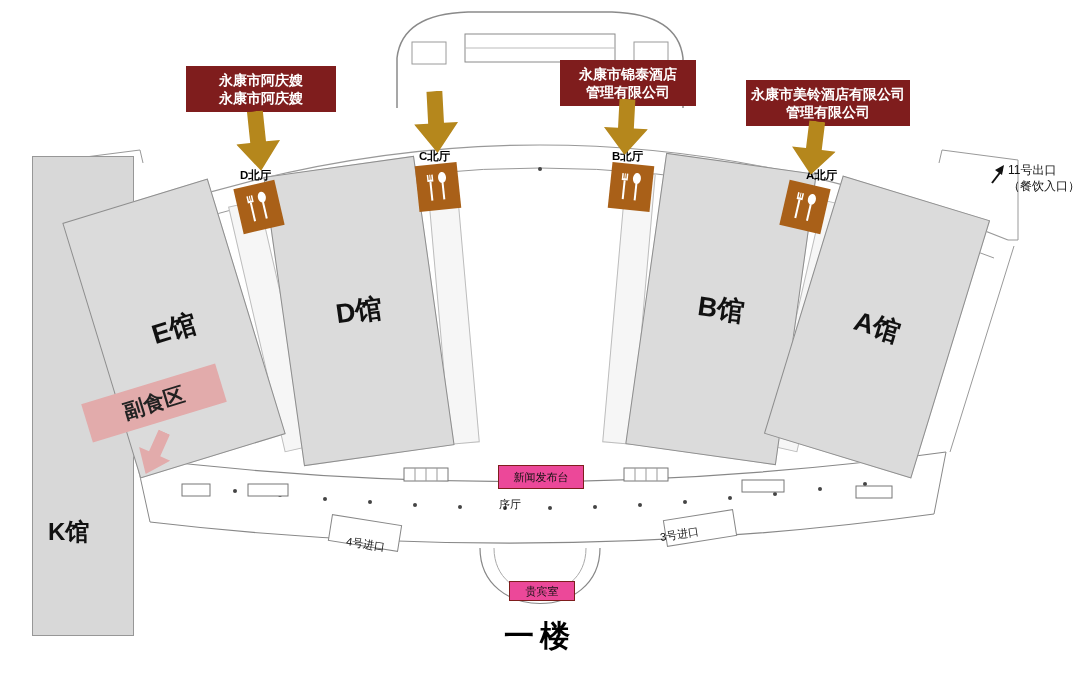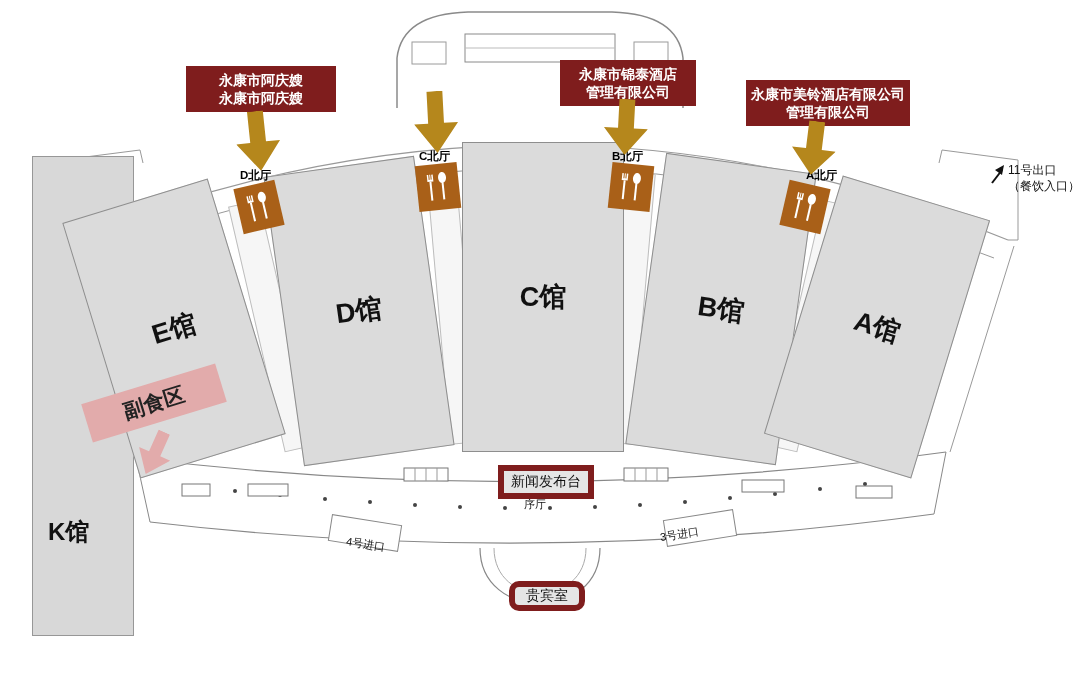"C馆" div.hall { html: <div> <span>C馆</span> </div> -> none }
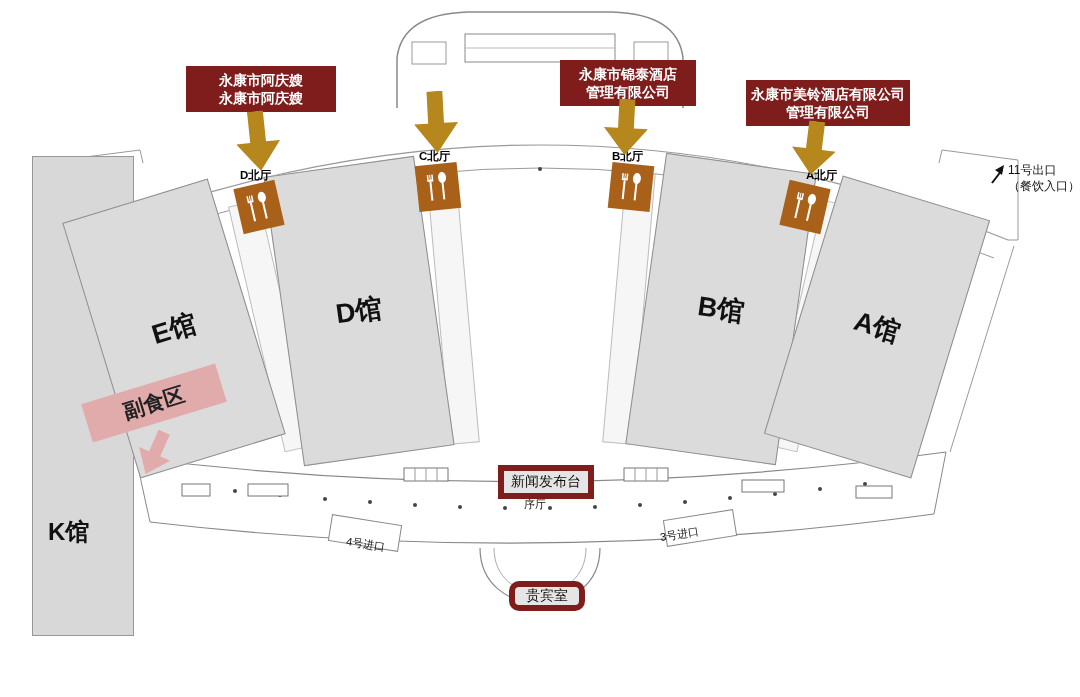"新闻发布台" .box-label { background: #e5e5e5 -> #ec4899; border: 6px solid #7f1d1d -> 1px solid #7f1d1d; font-size: 14px -> 11px }
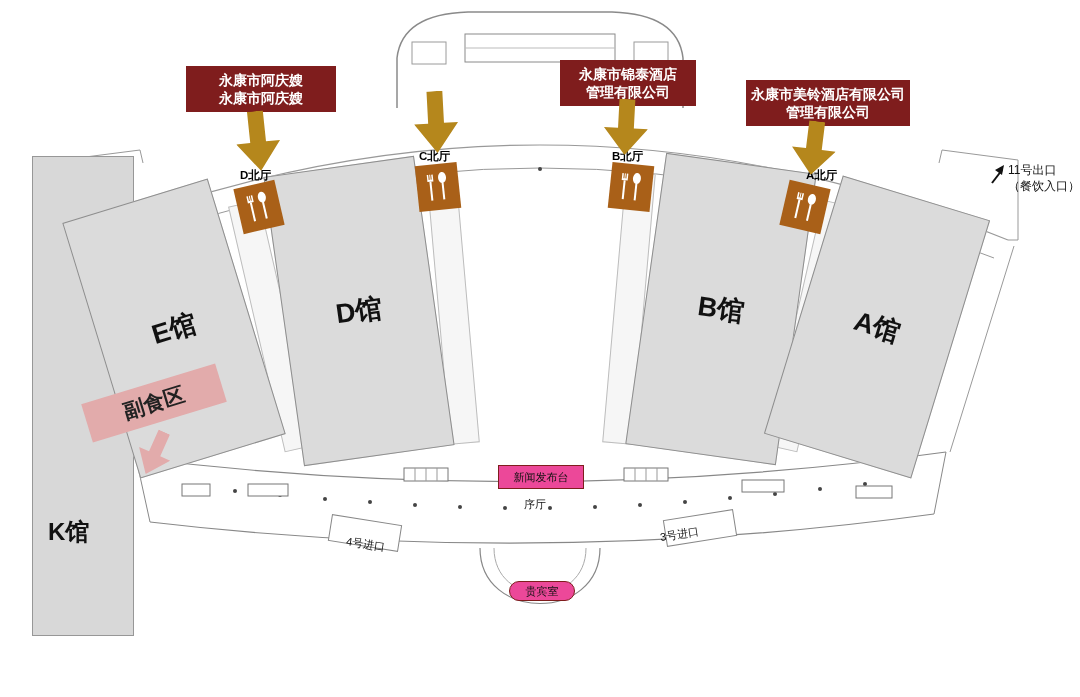"序厅" div.small-label { left: 524px -> 499px }
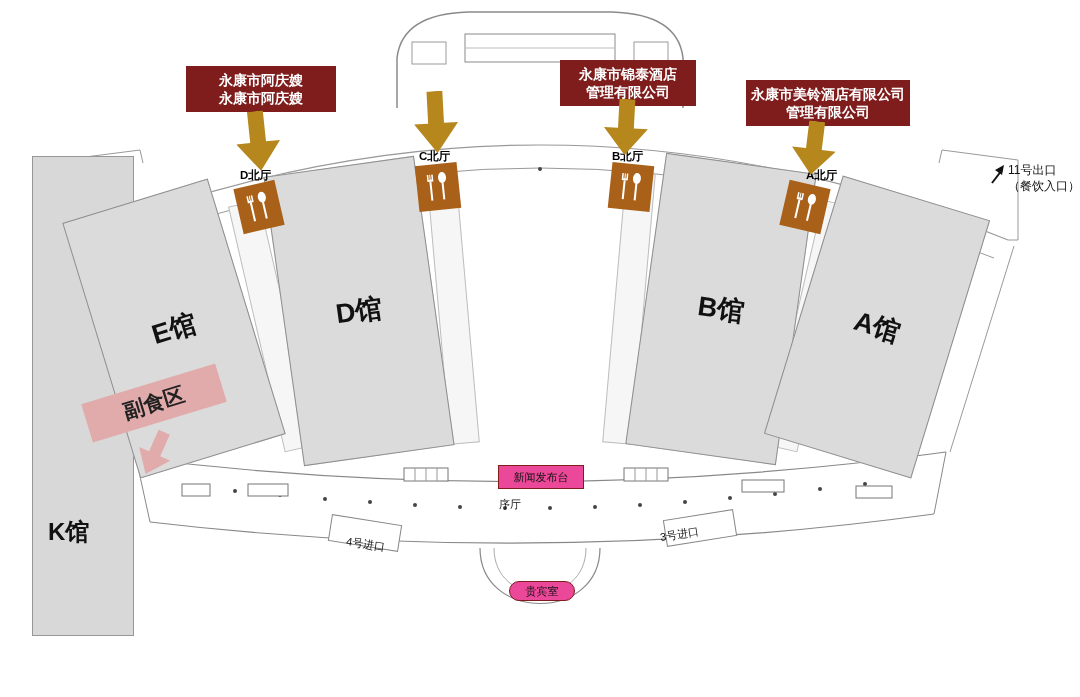"贵宾室" div.box-label { border-radius: 10px -> none }
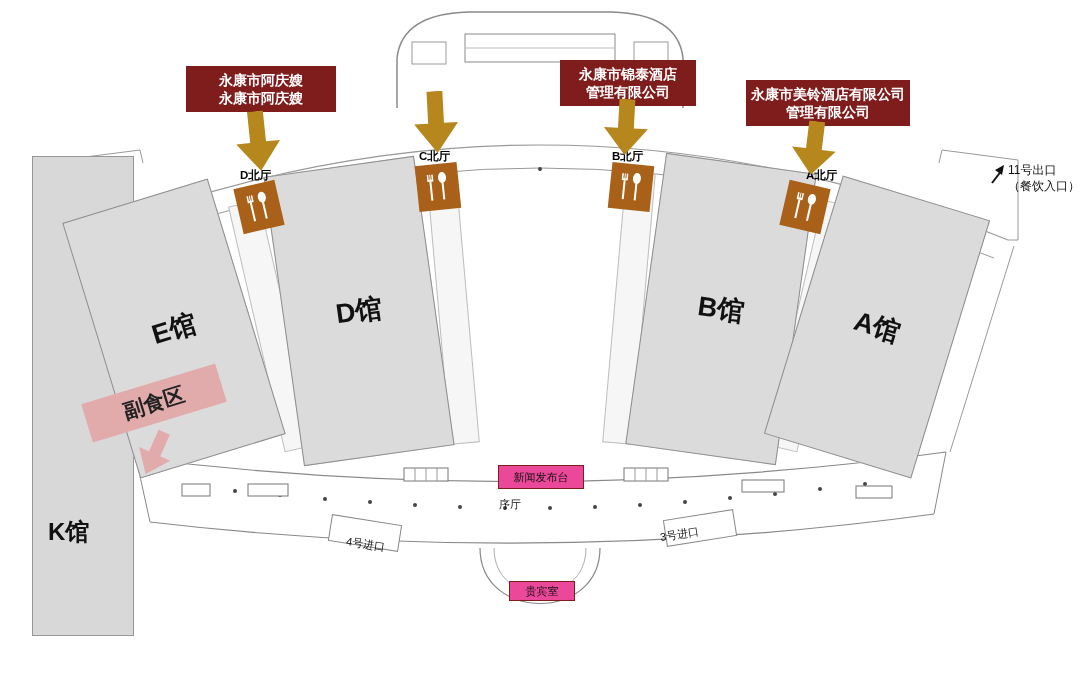"一楼" div.floor-title { html: none -> <div>一楼</div> }
